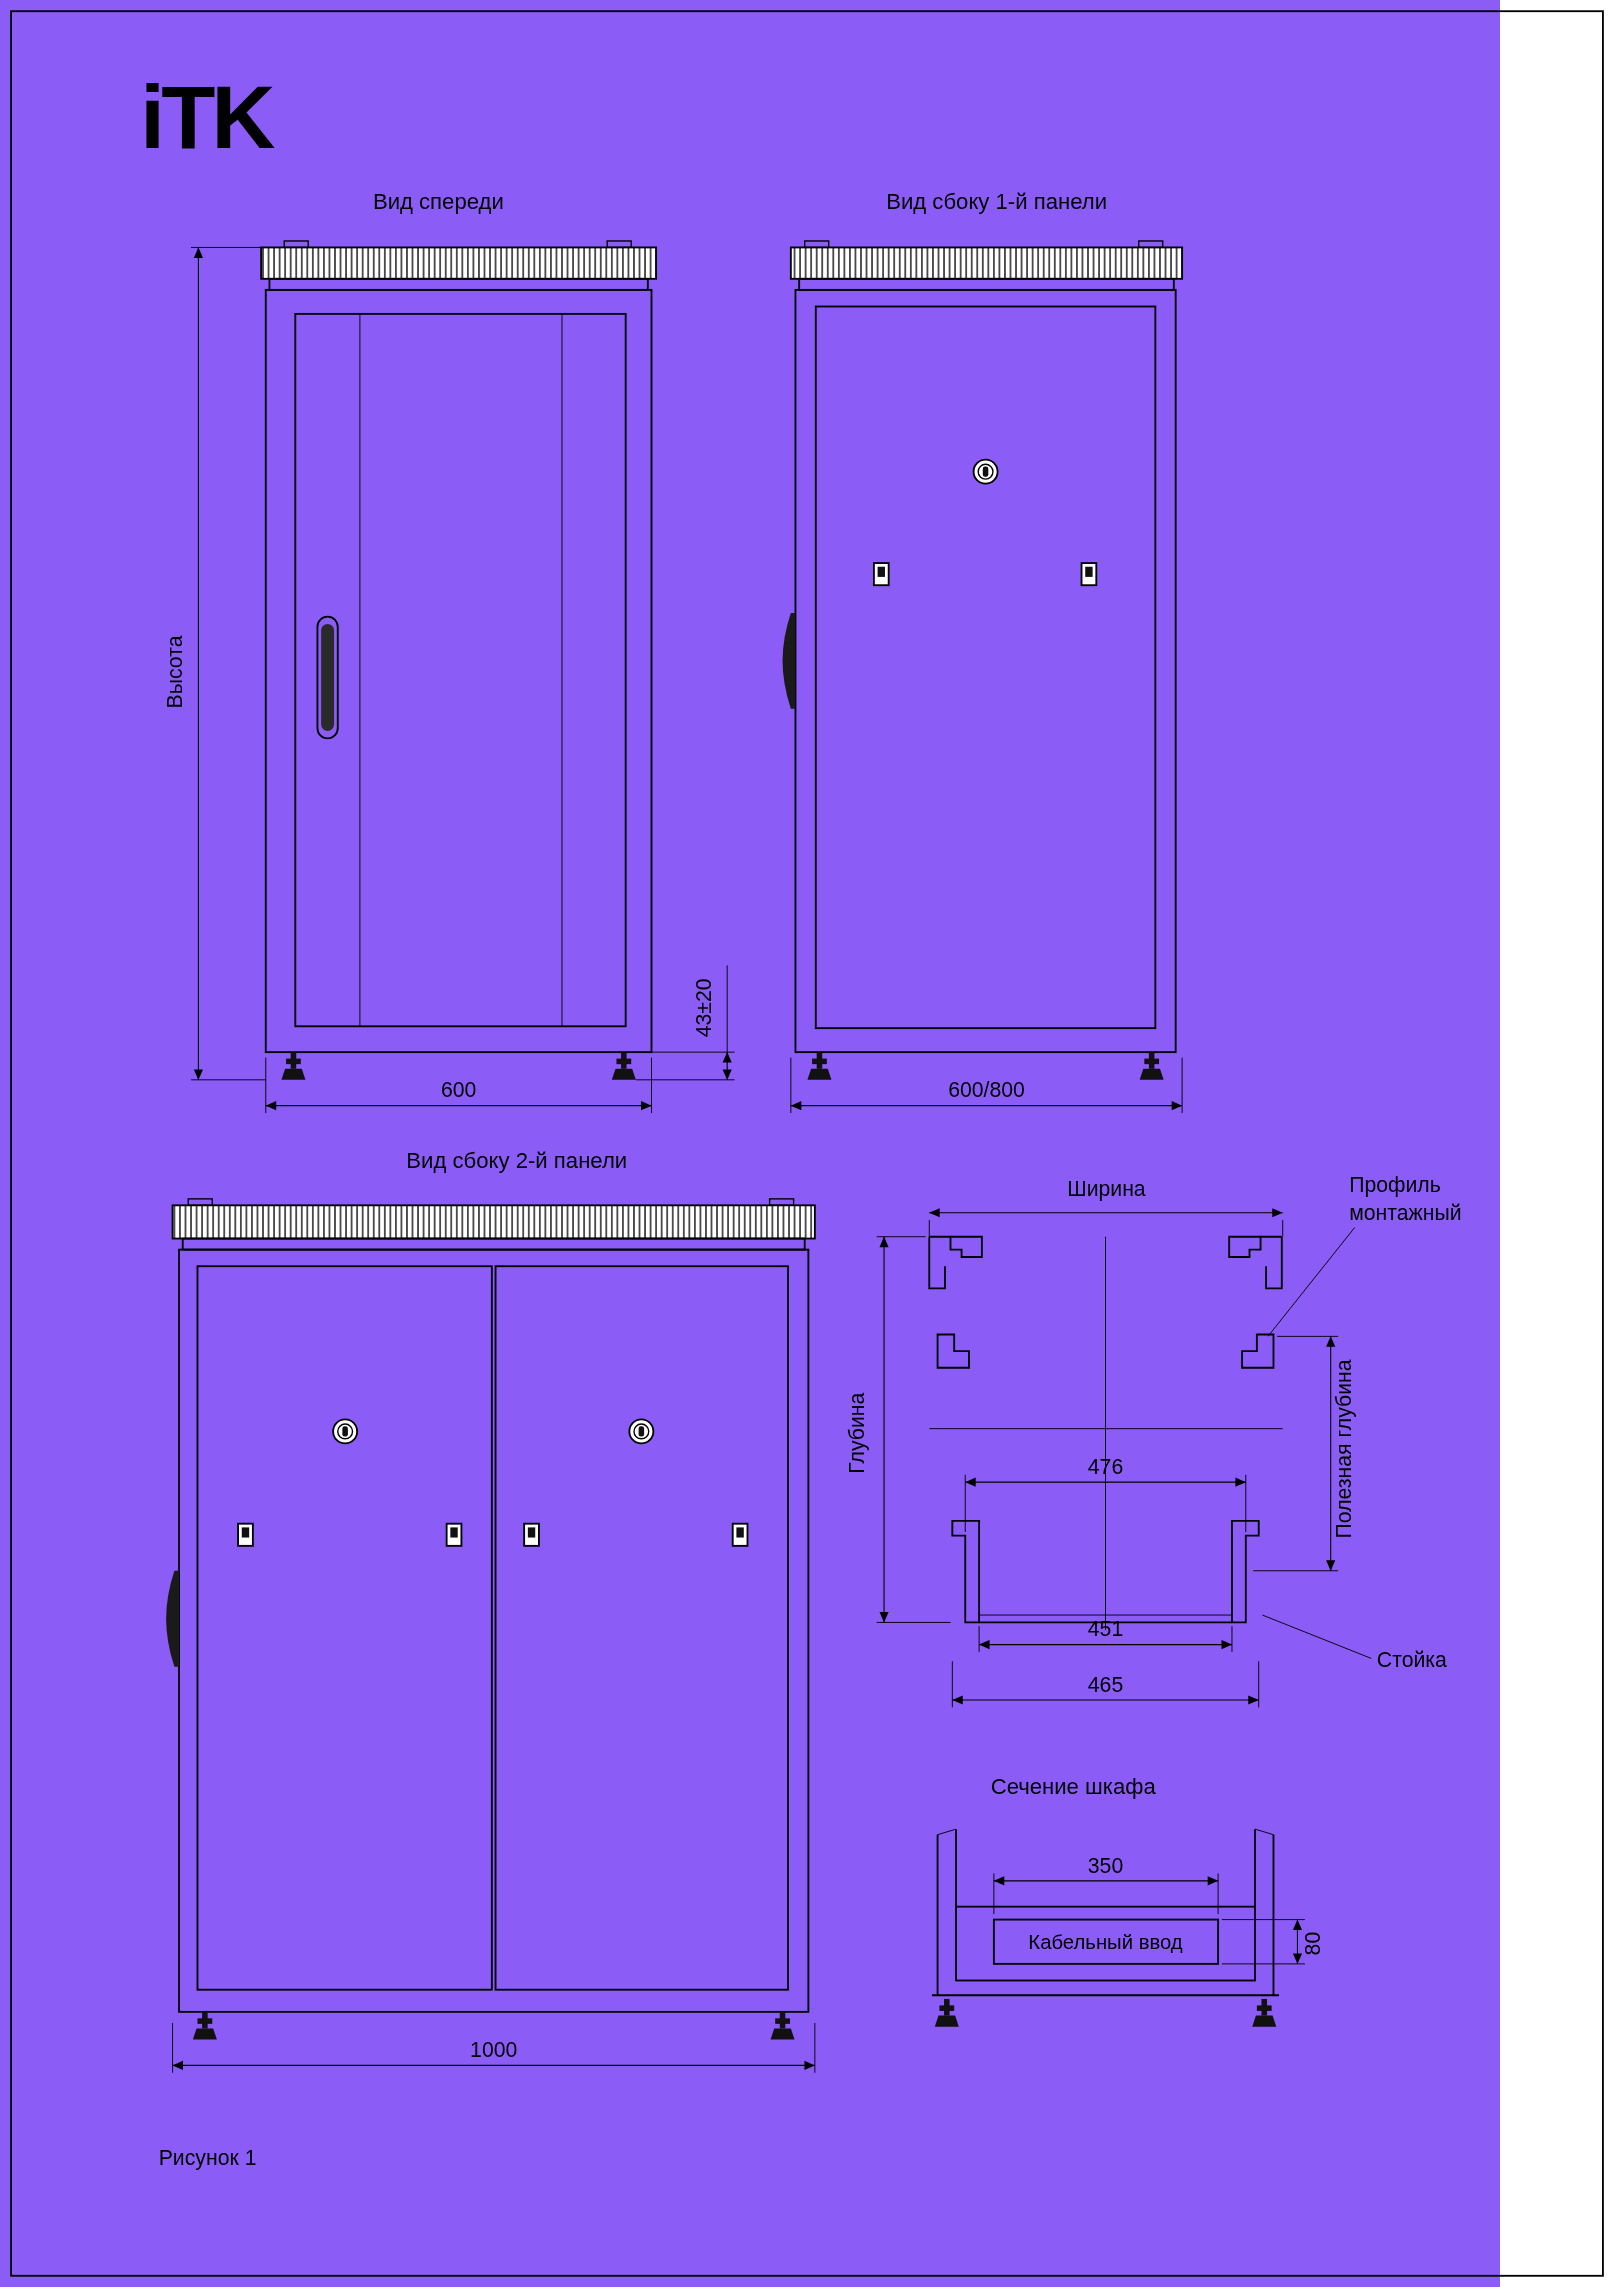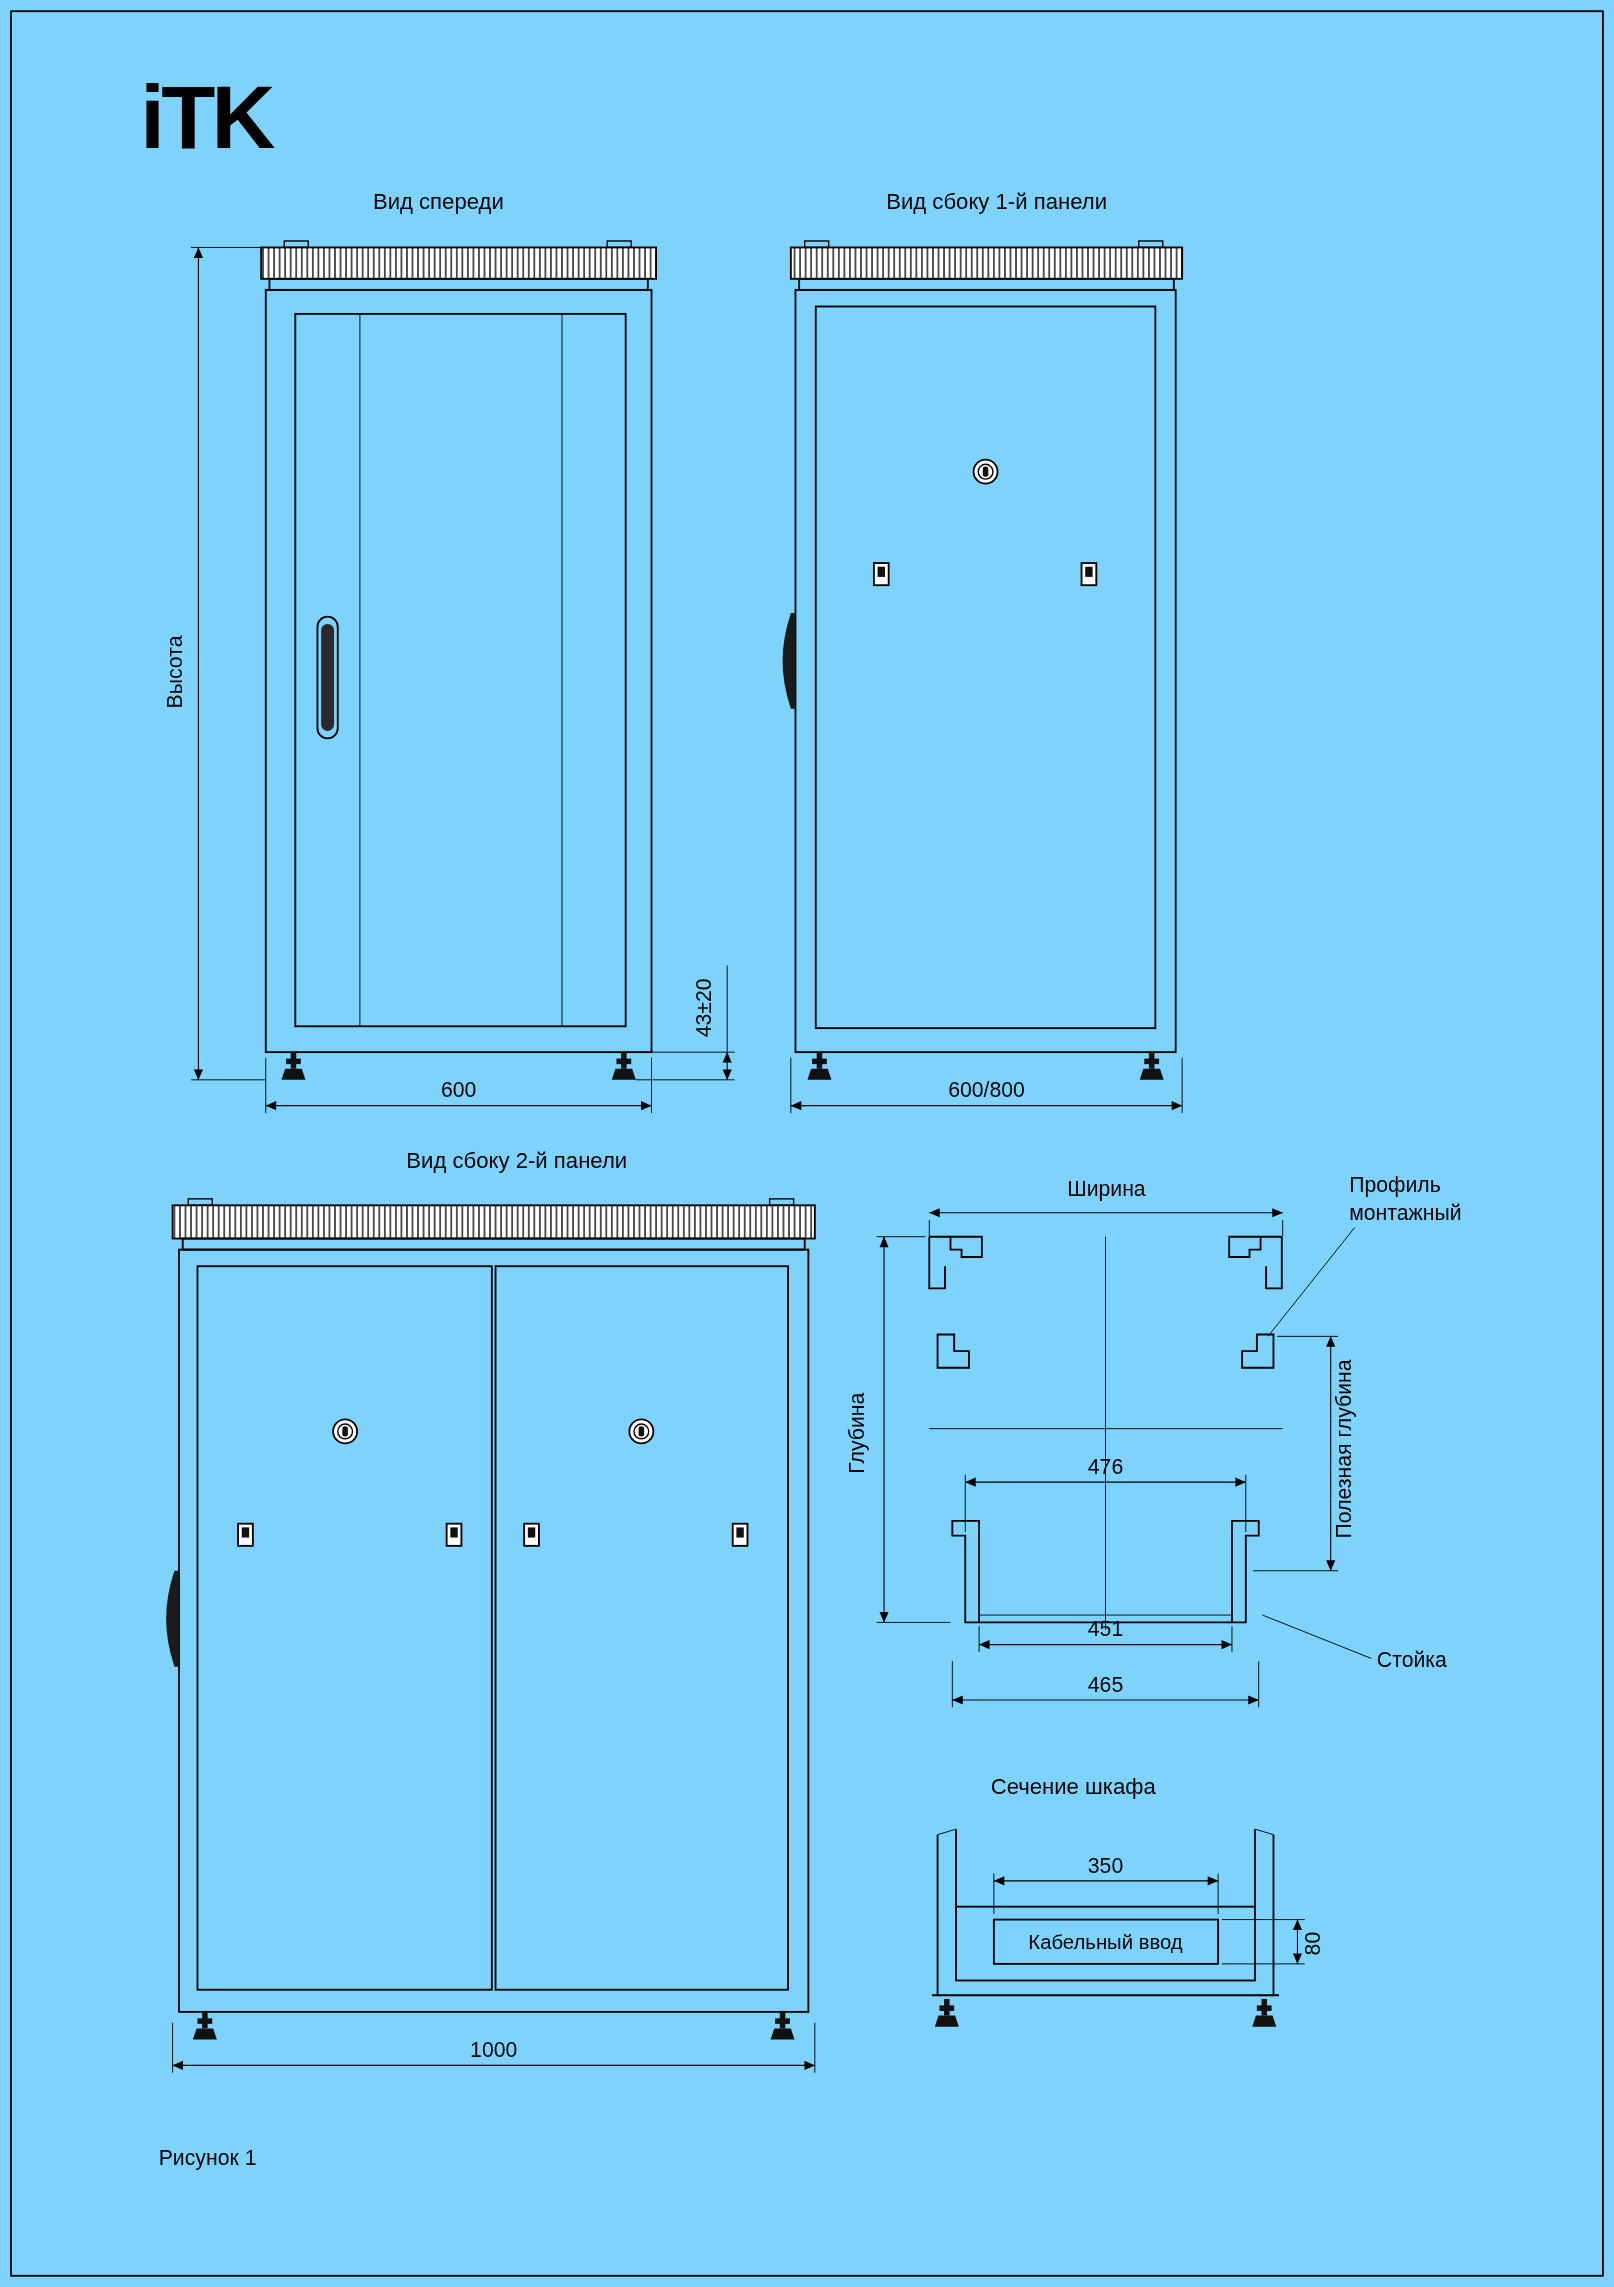"iTK" .page { background: #7dd3fc -> #8b5cf6; width: 1614px -> 1500px }
